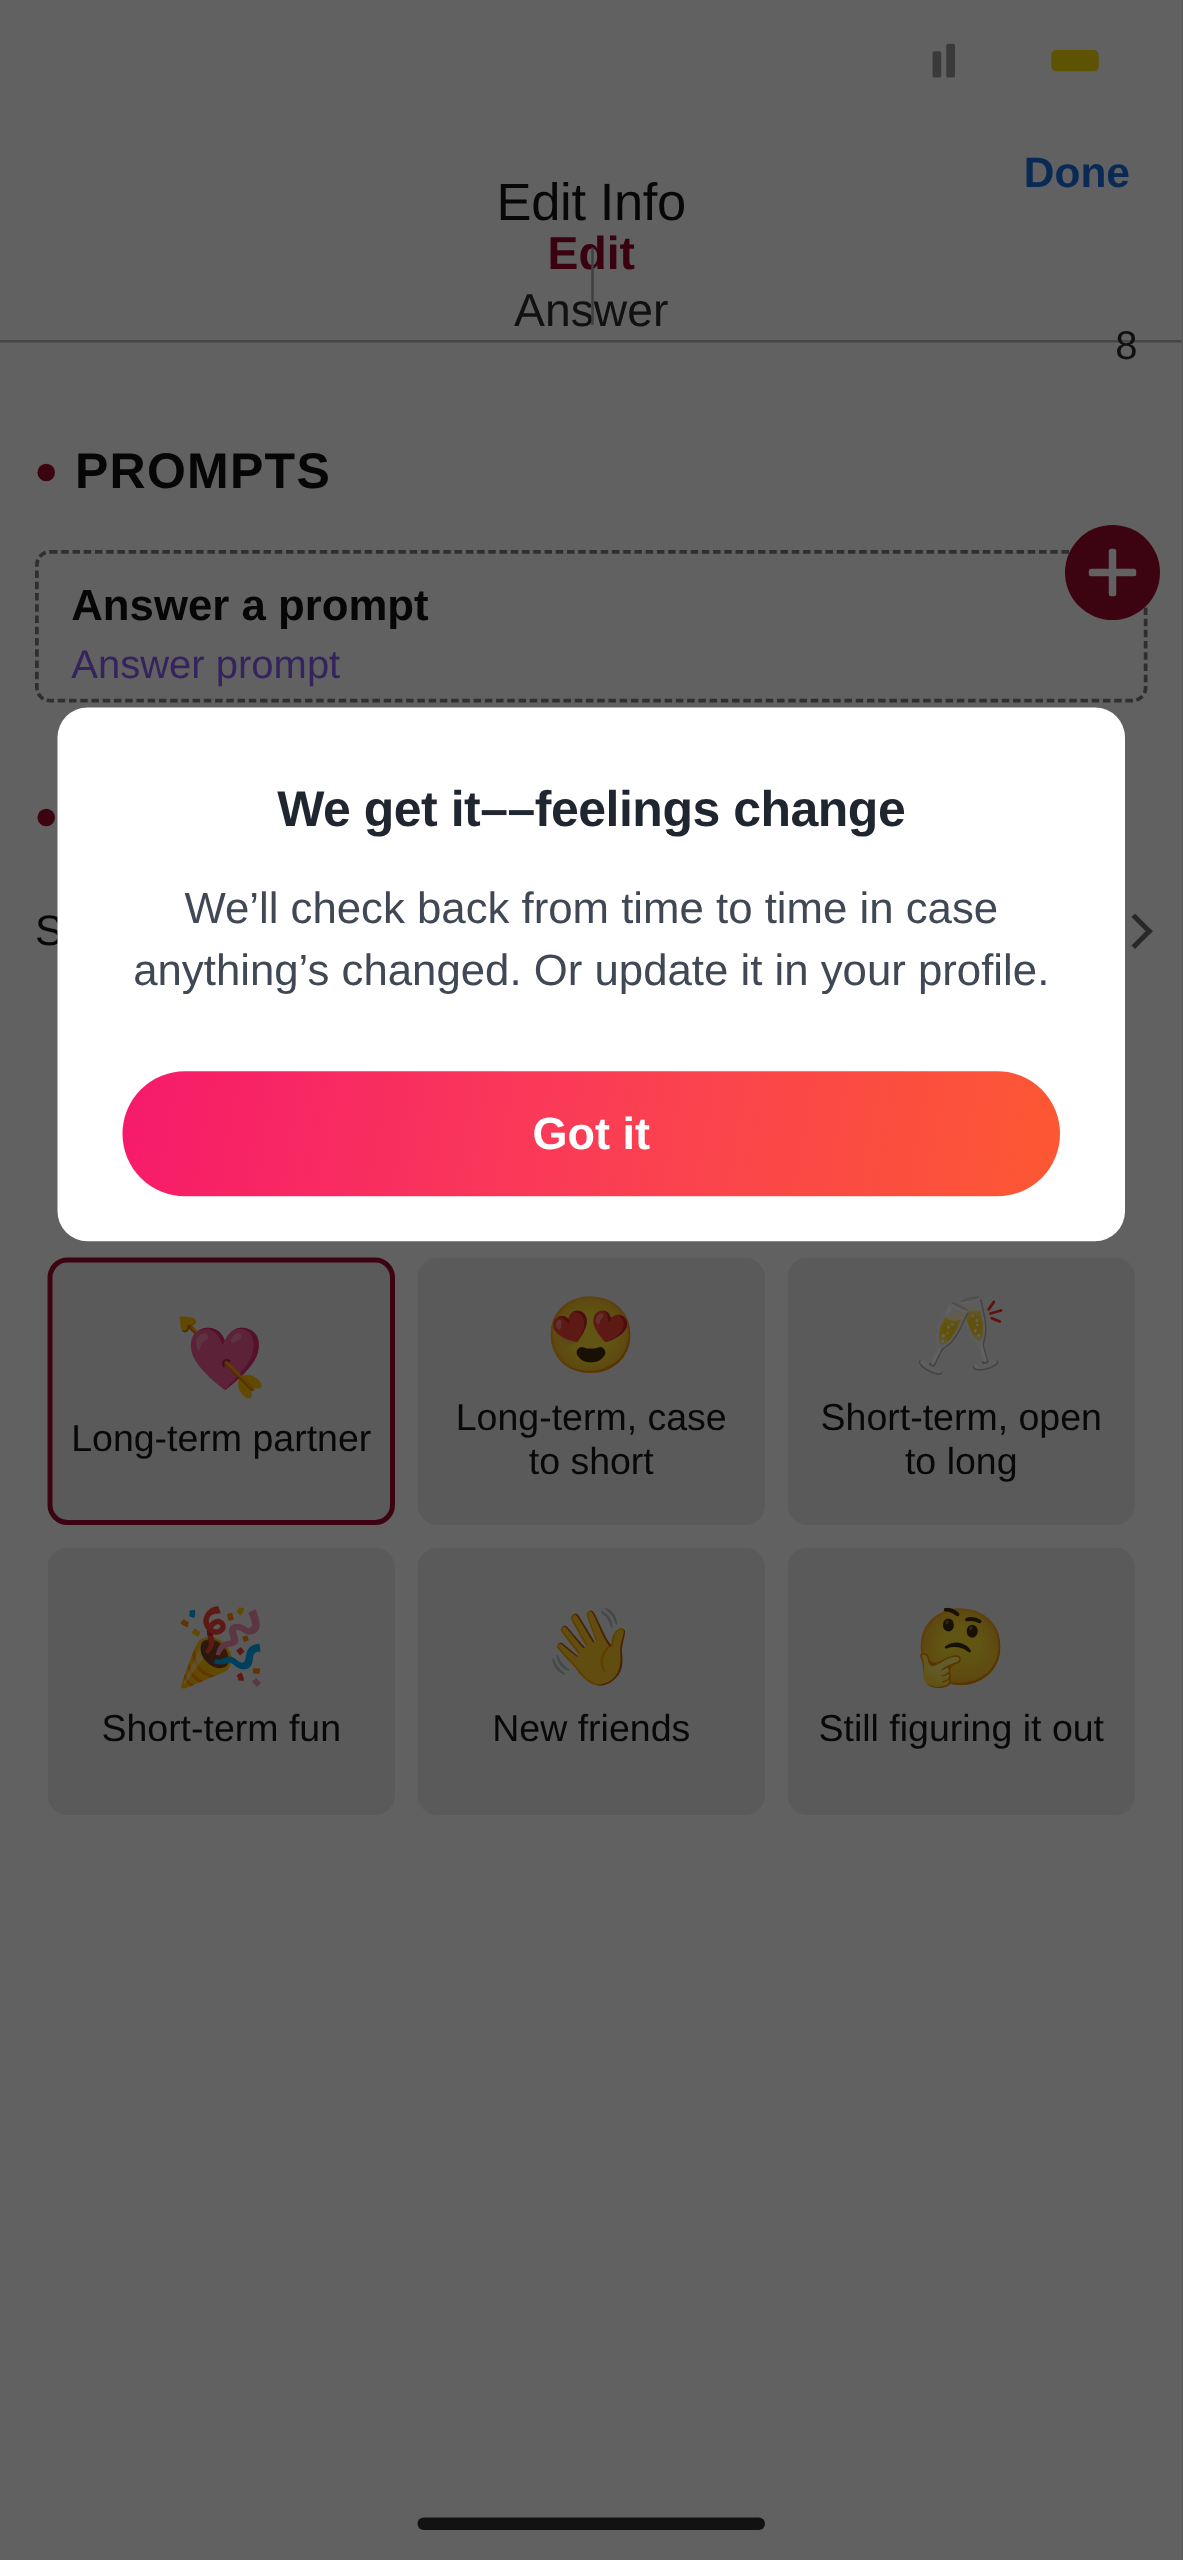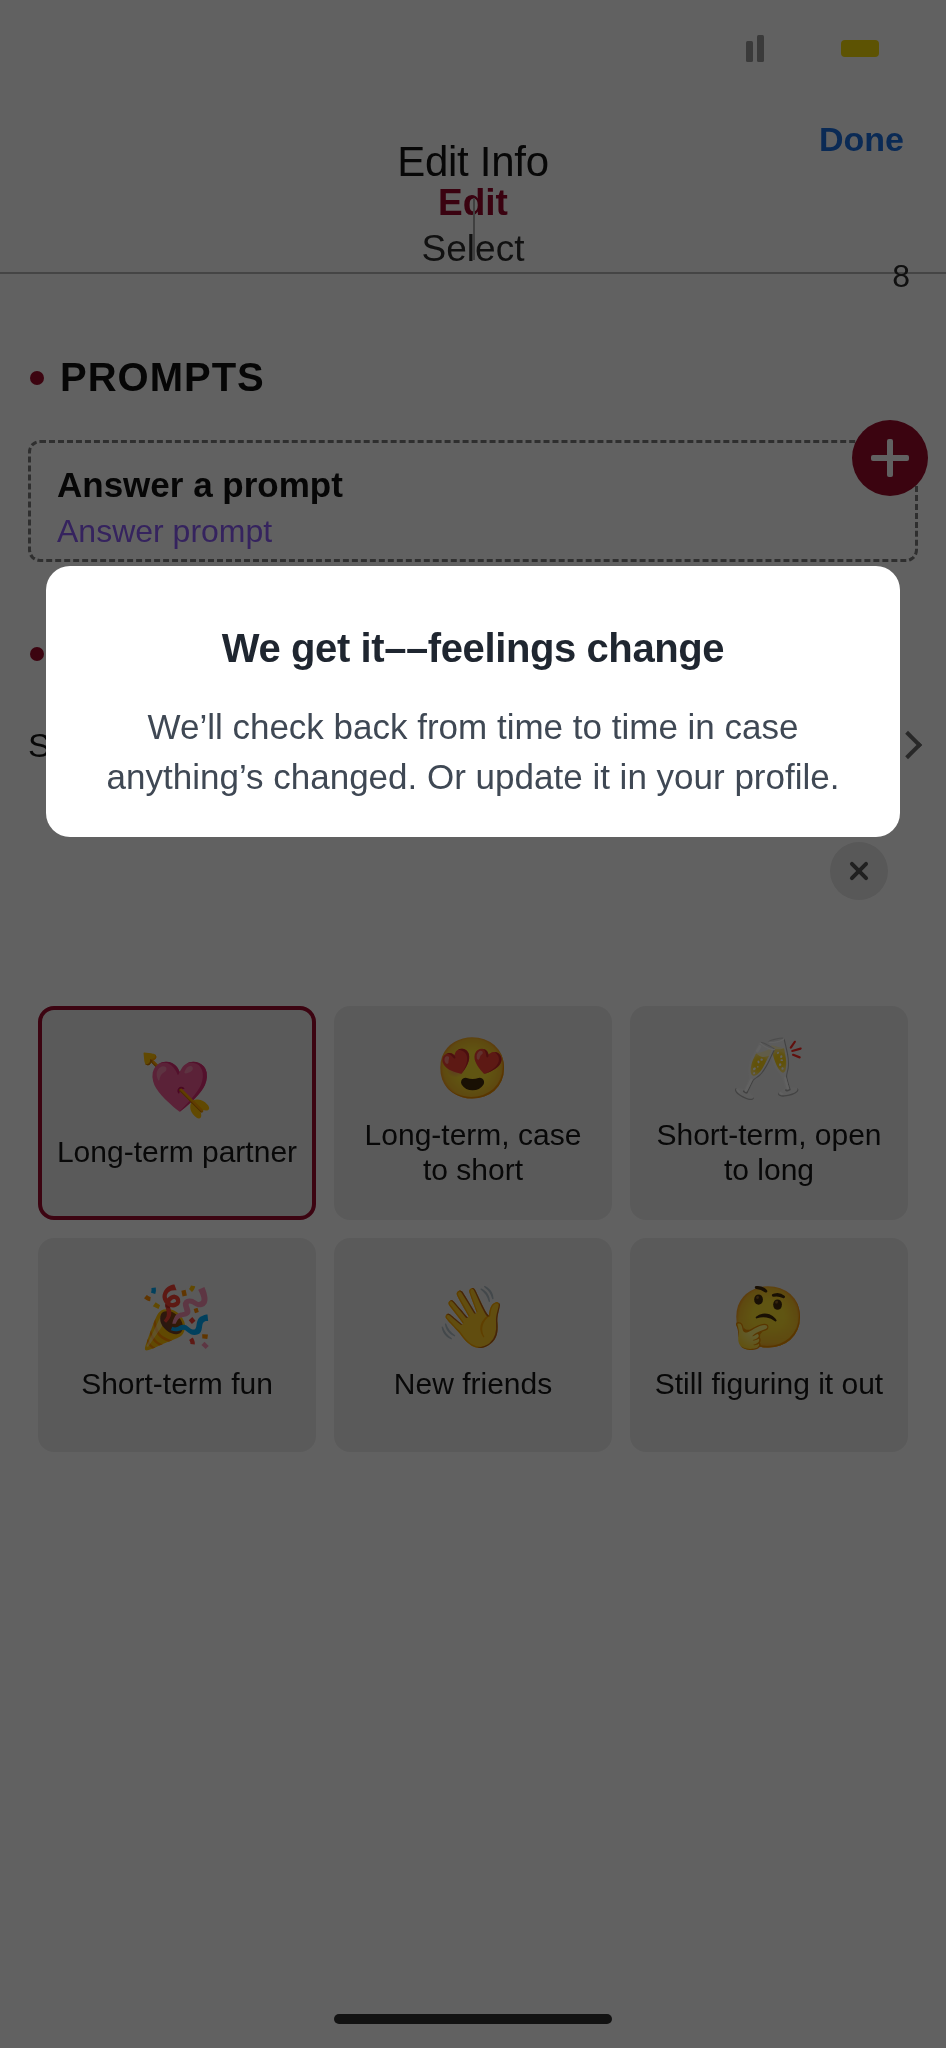"Select" div.tab { text: Select -> Answer }
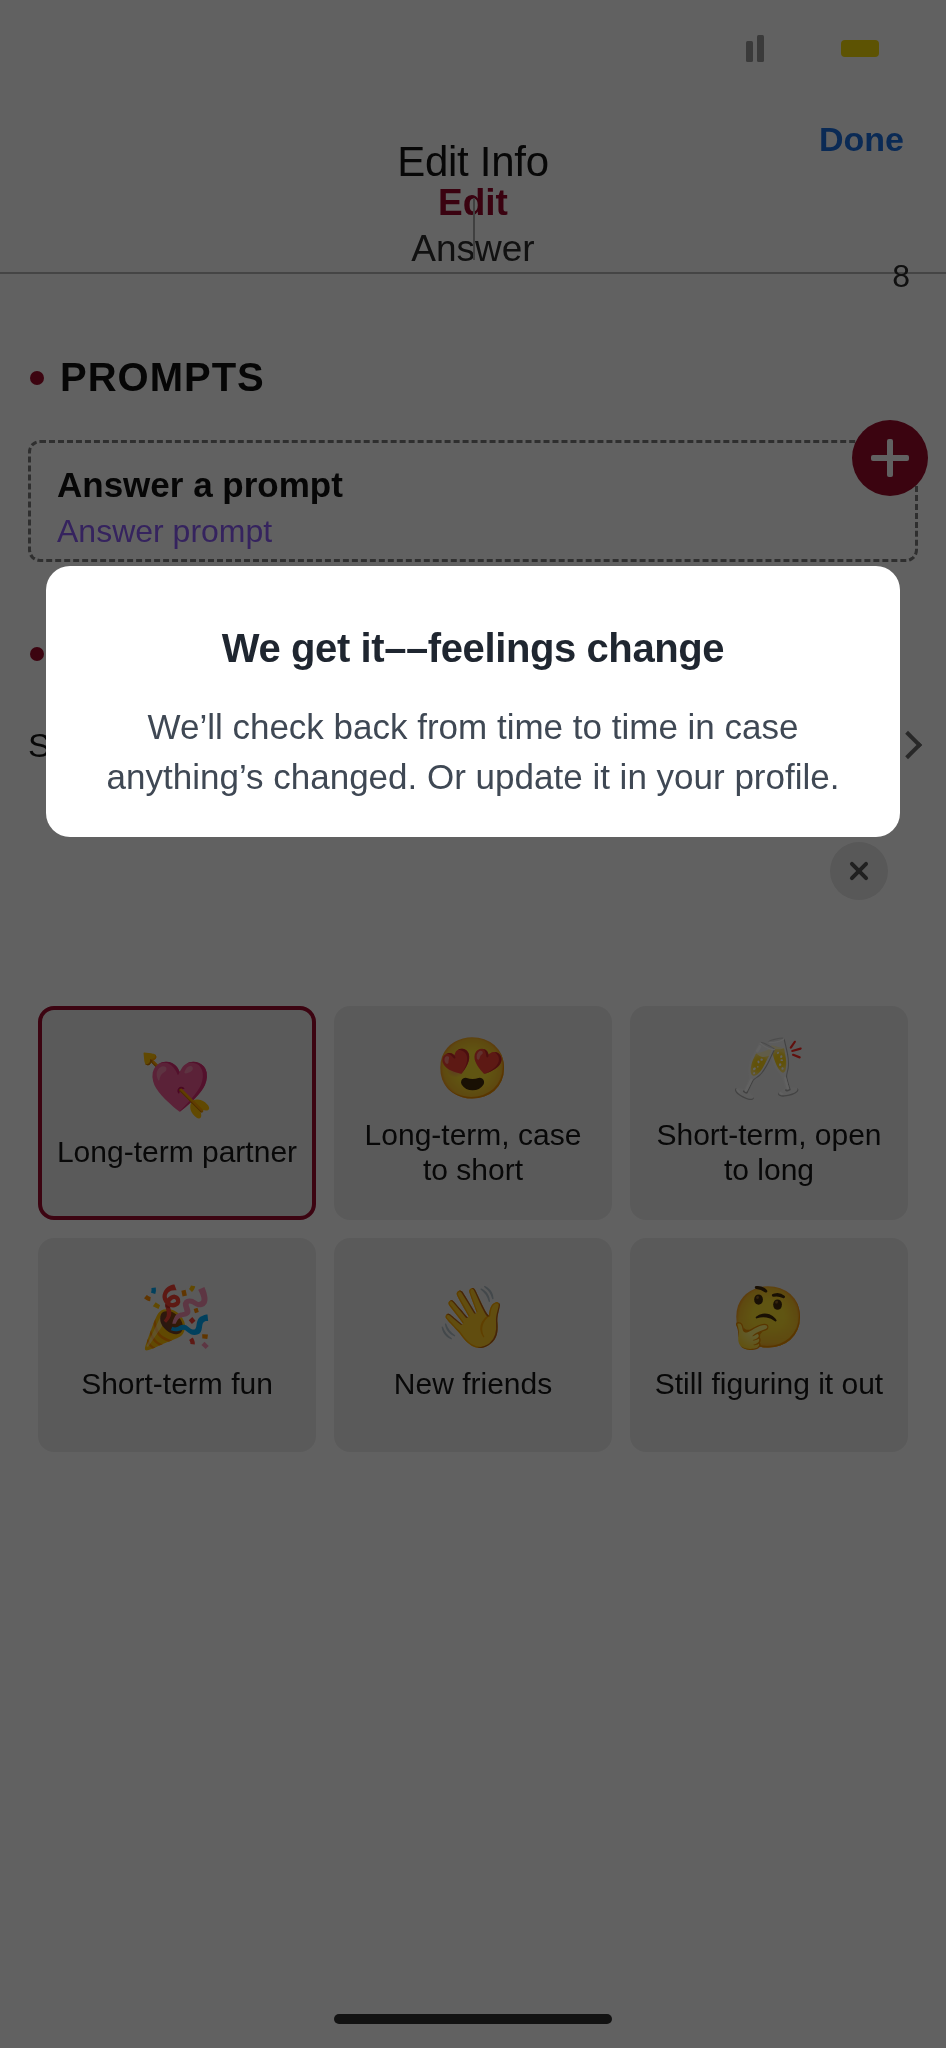"Got it" button { html: none -> <button>Got it</button> }
